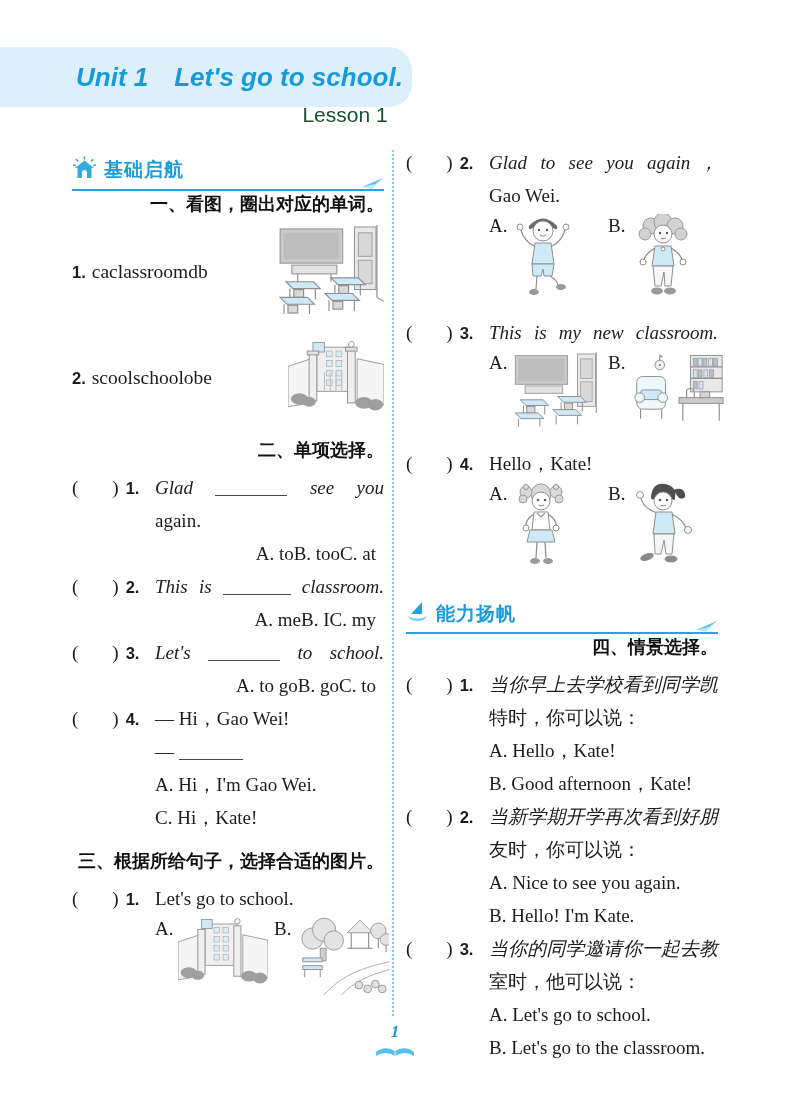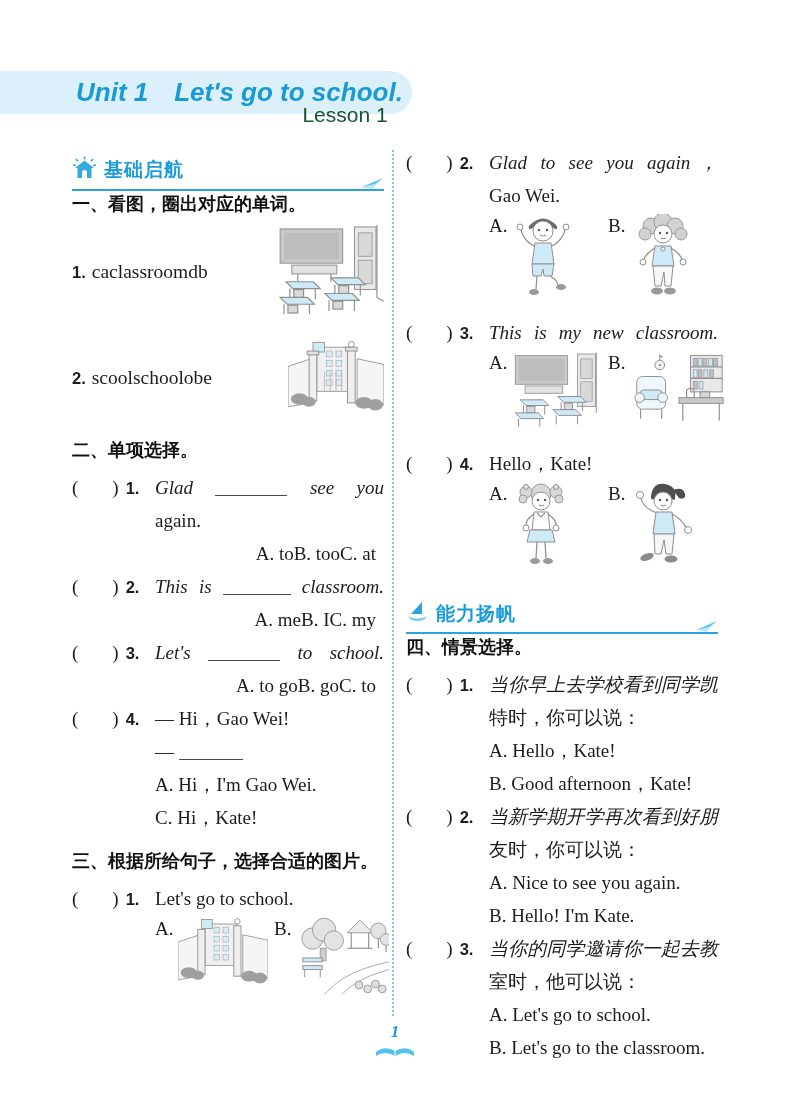"Unit 1 Let's go to" .banner { height: 43px -> 60px; margin-top: 24px -> none }
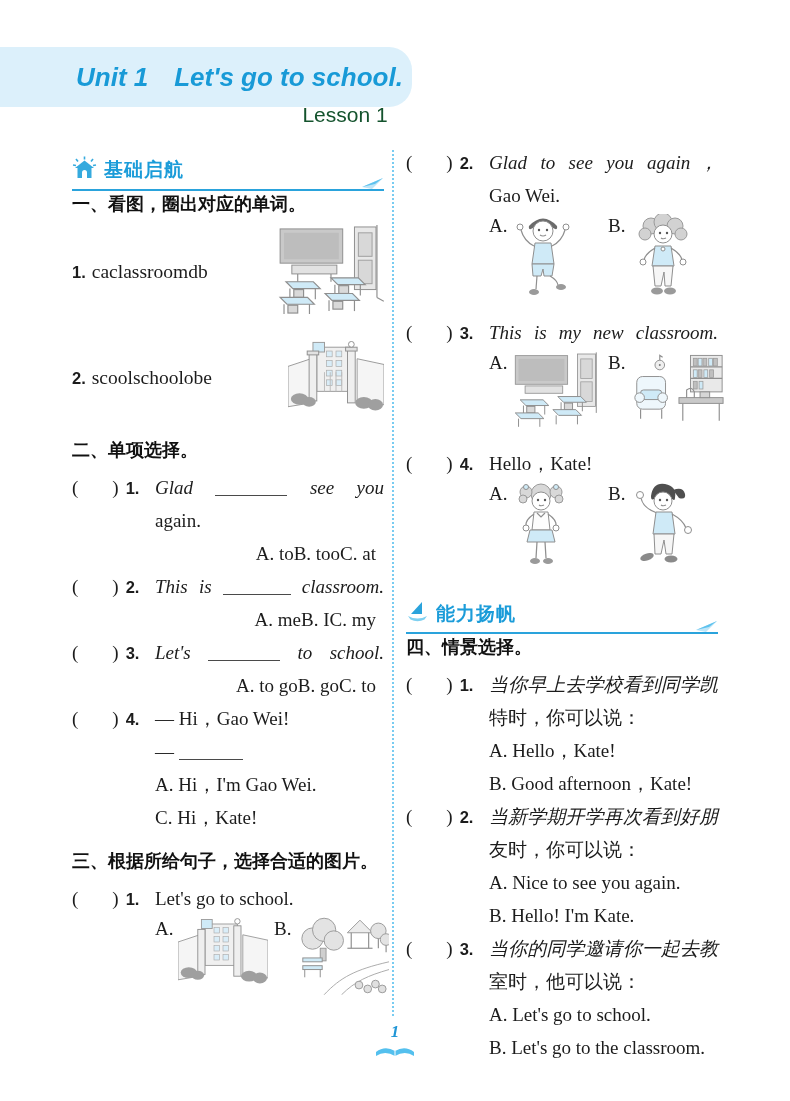"一、看图，圈出对应的单词。" .ex-title { text-align: none -> right }
